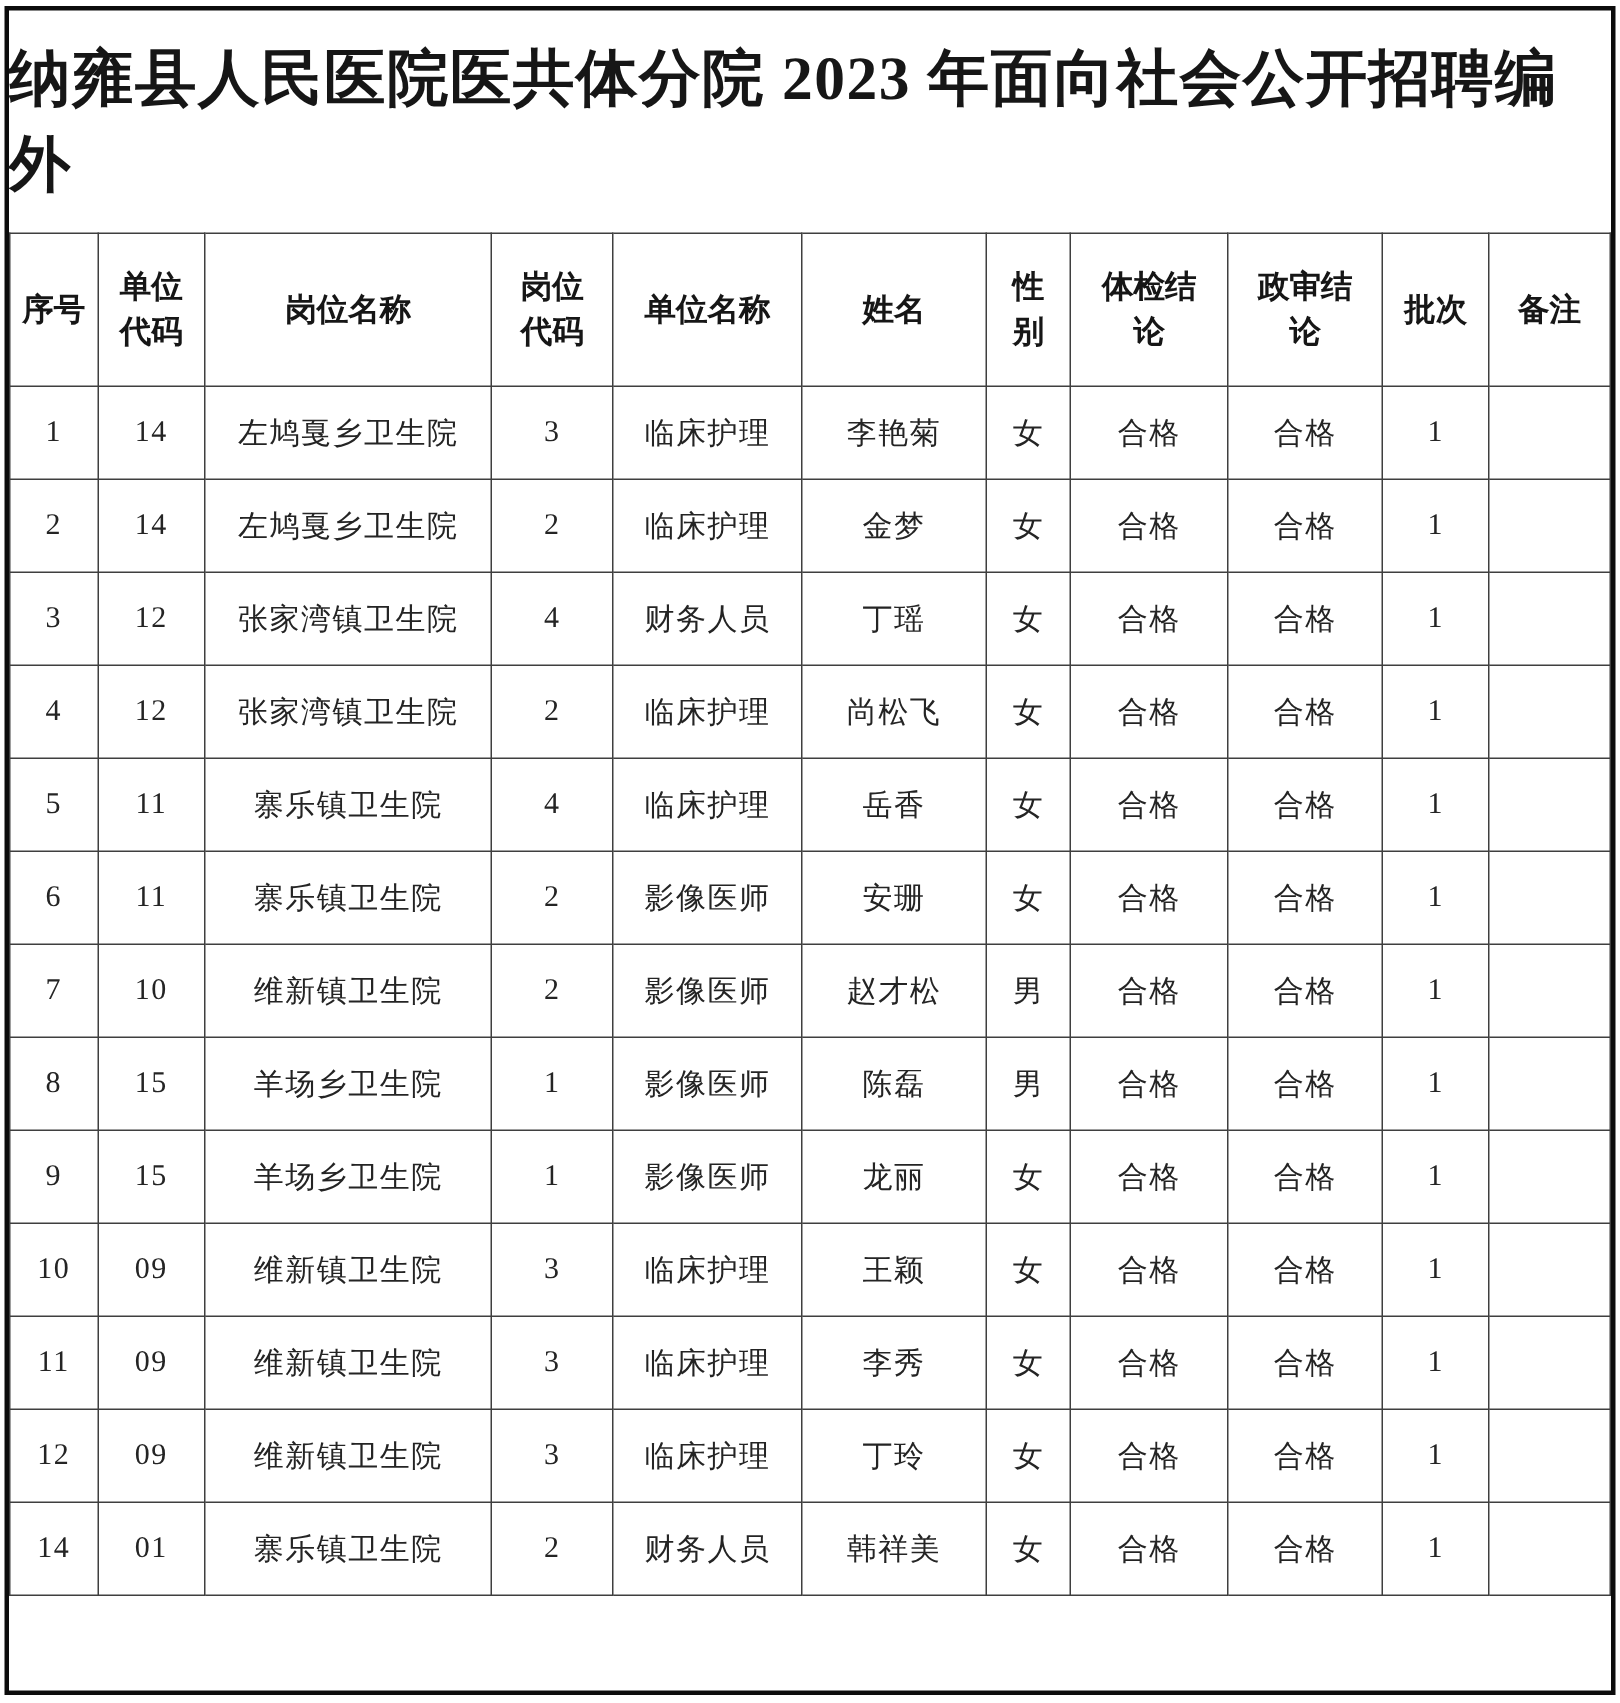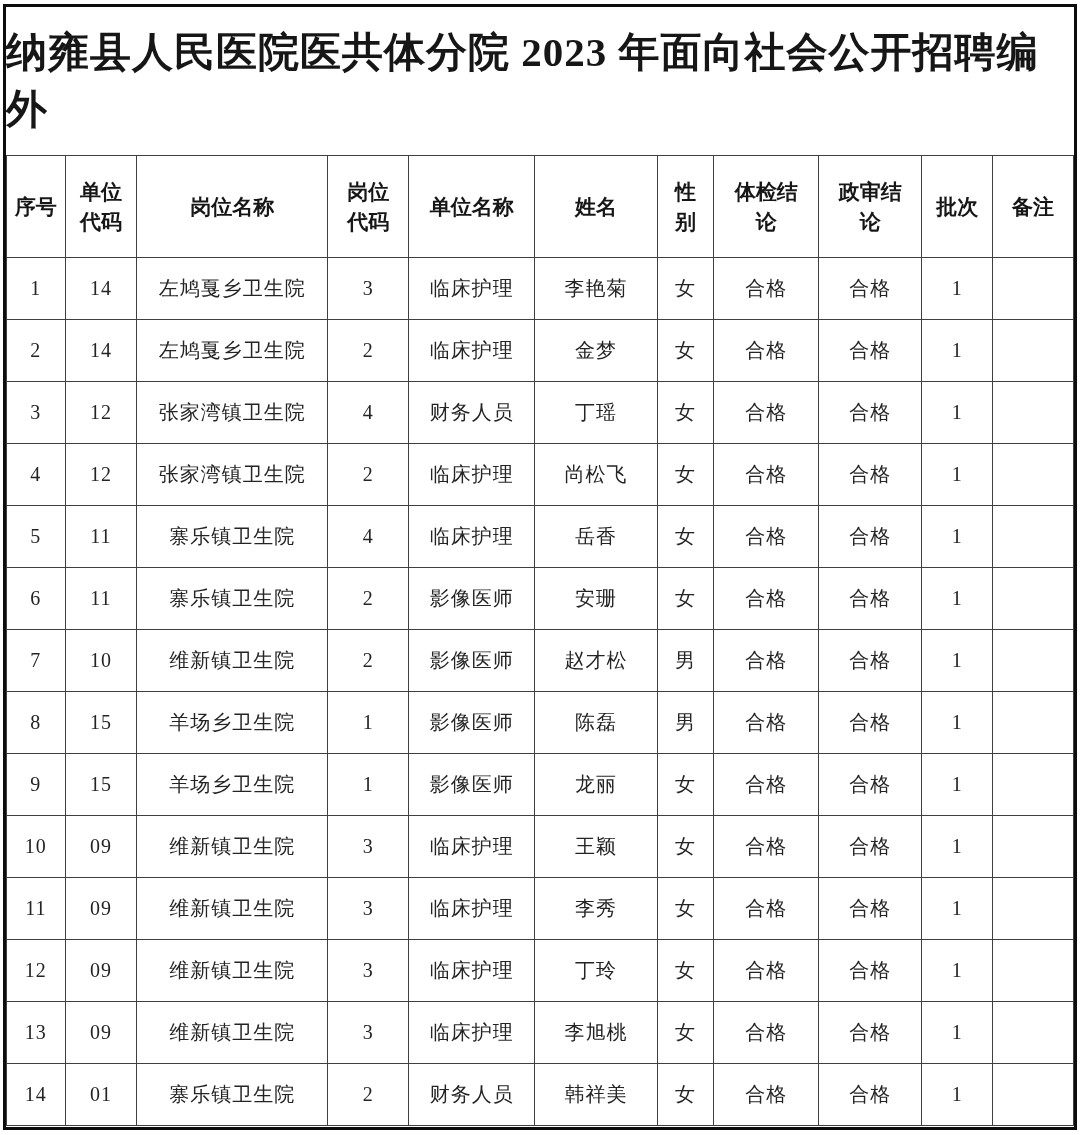"13" tr { html: <tr> <td>13</td> <td>09</td> <td>维新镇卫生院</td> <td>3</td> <td>临床护理</td> <td>李旭桃</td> <td>女</td> <td>合格</td> <td>合格</td> <td>1</td> <td></td> </tr> -> none }
